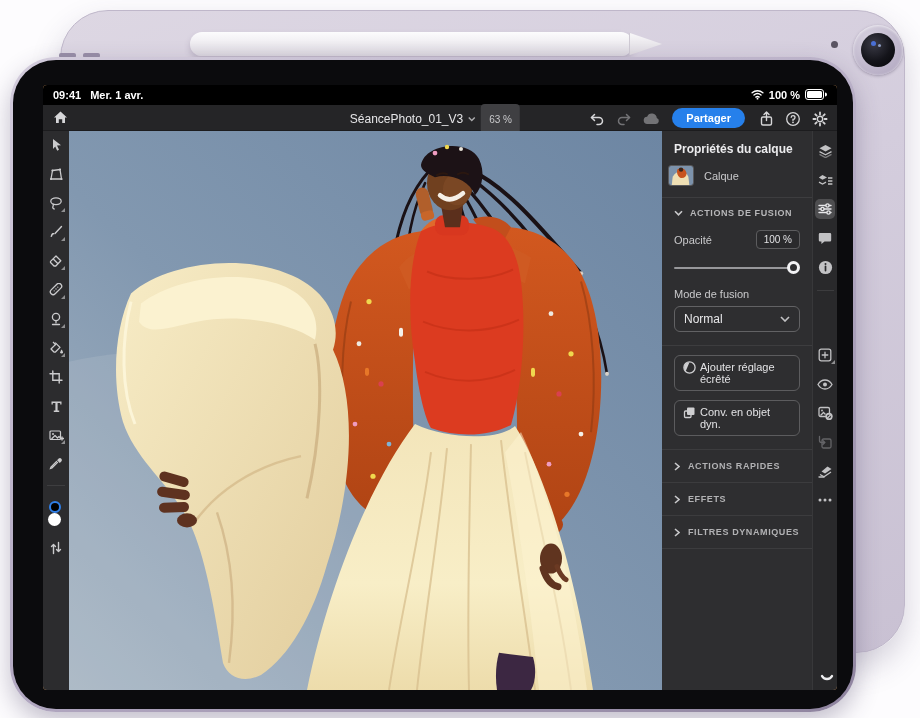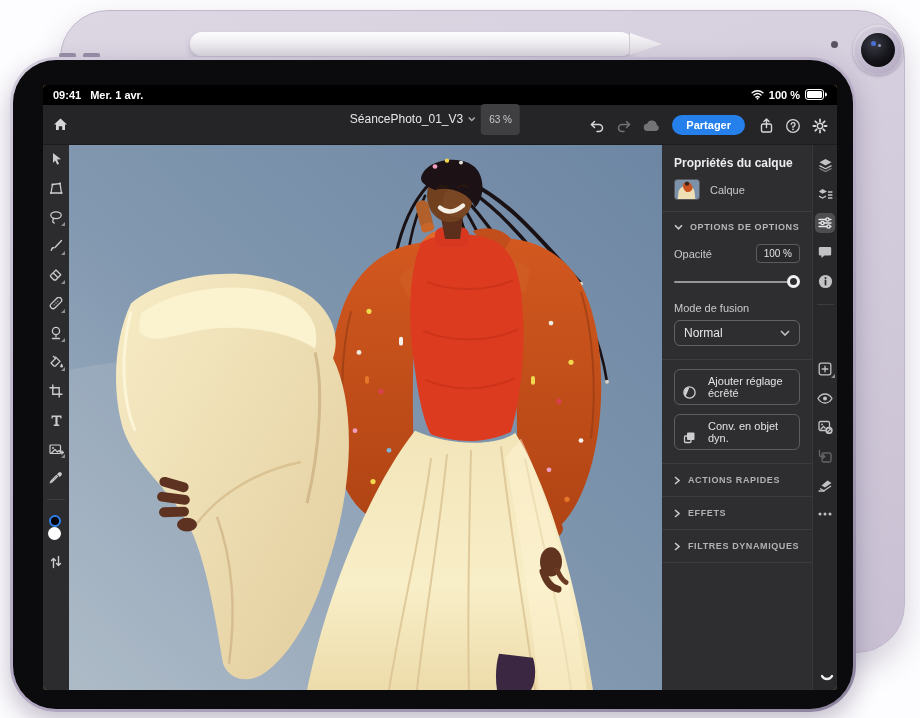"SéancePhoto_01_V3" .titlebar { height: 40px -> 26px }
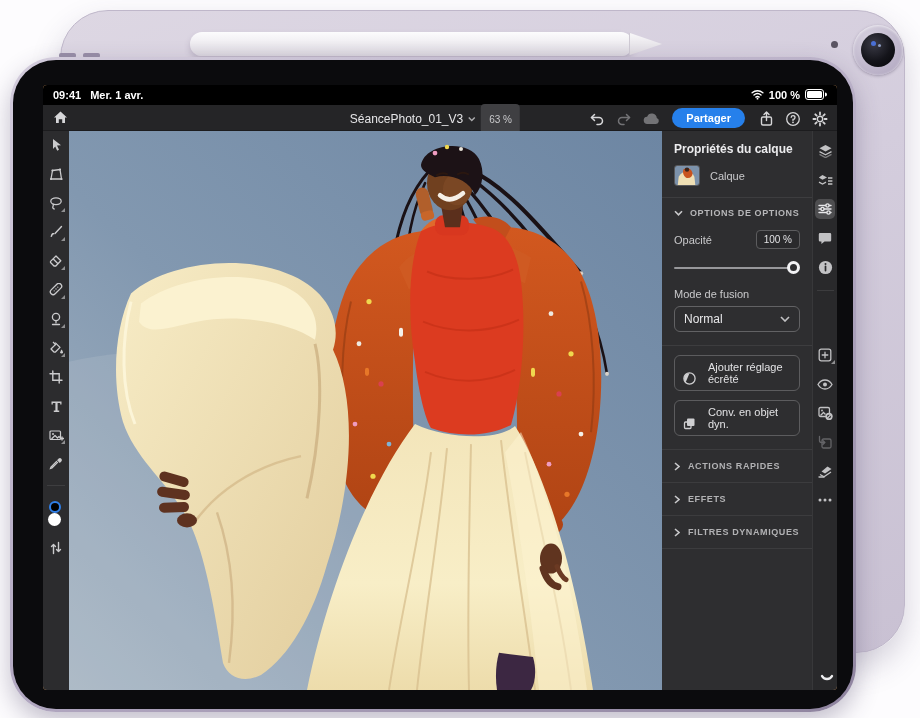"Calque" .layer-row { padding: 0 12px 11px -> 0 6px 11px }
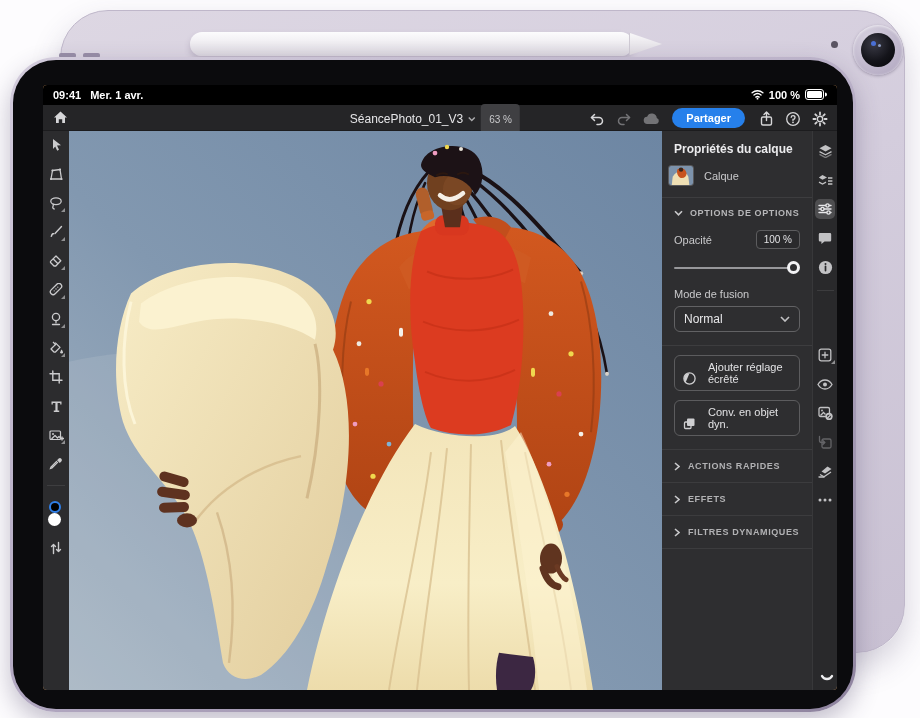"OPTIONS DE OPTIONS" span { text: OPTIONS DE OPTIONS -> ACTIONS DE FUSION }
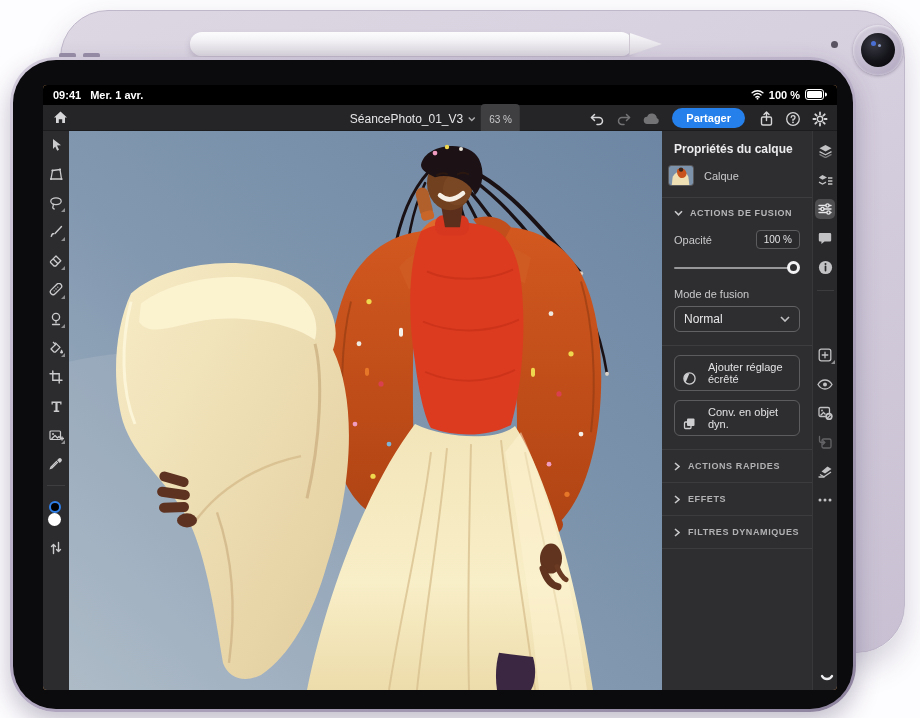"Ajouter réglage écrêté" .action-btn { align-items: flex-end -> flex-start; gap: 12px -> 4px }
